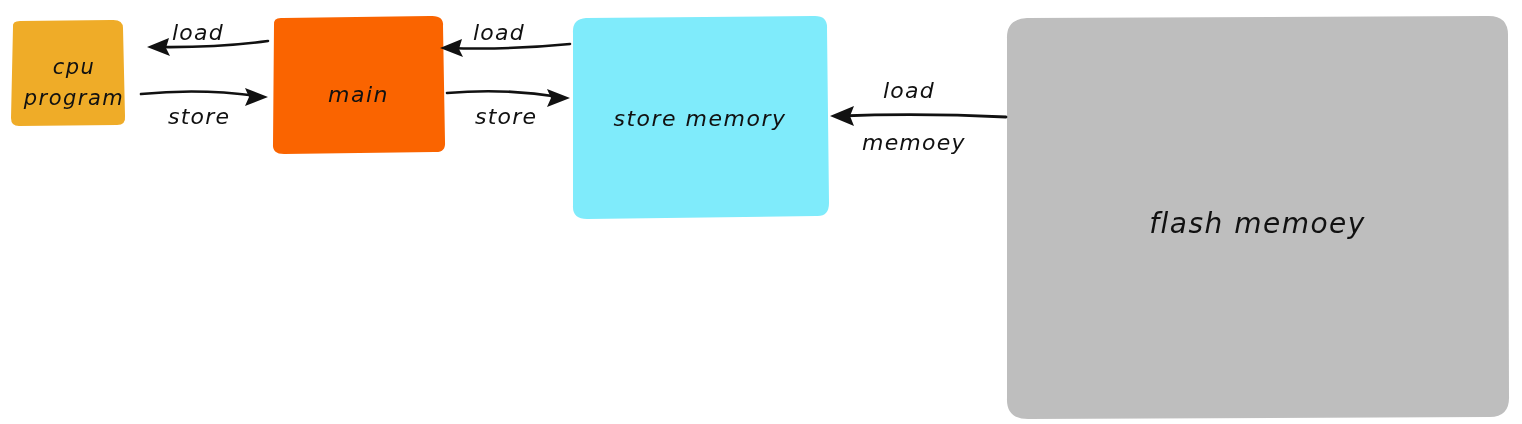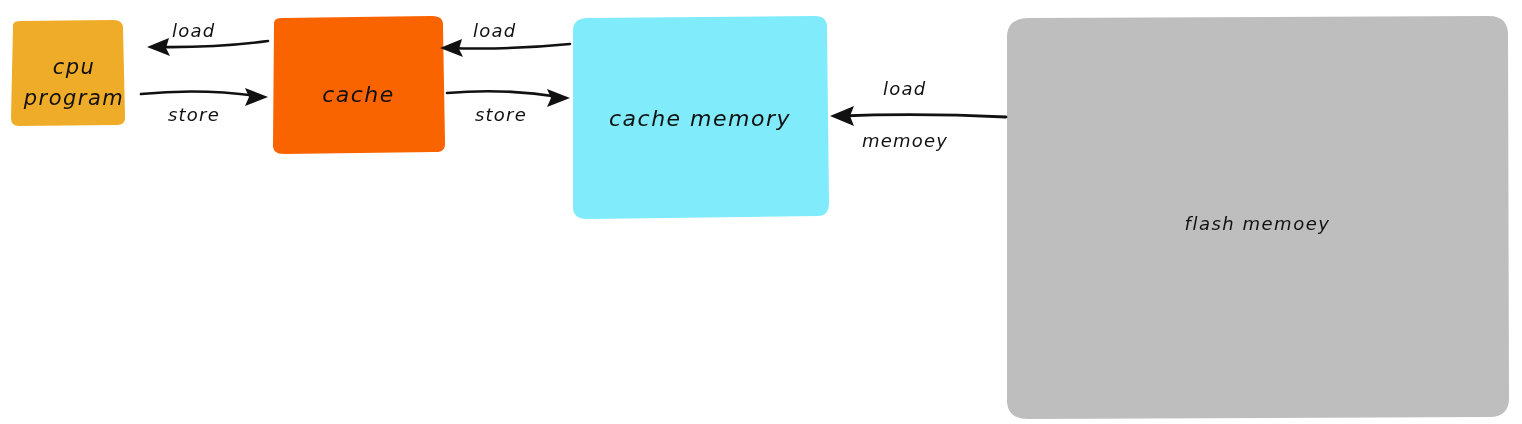"load" .edge-label { font-size: 18px -> 22px }
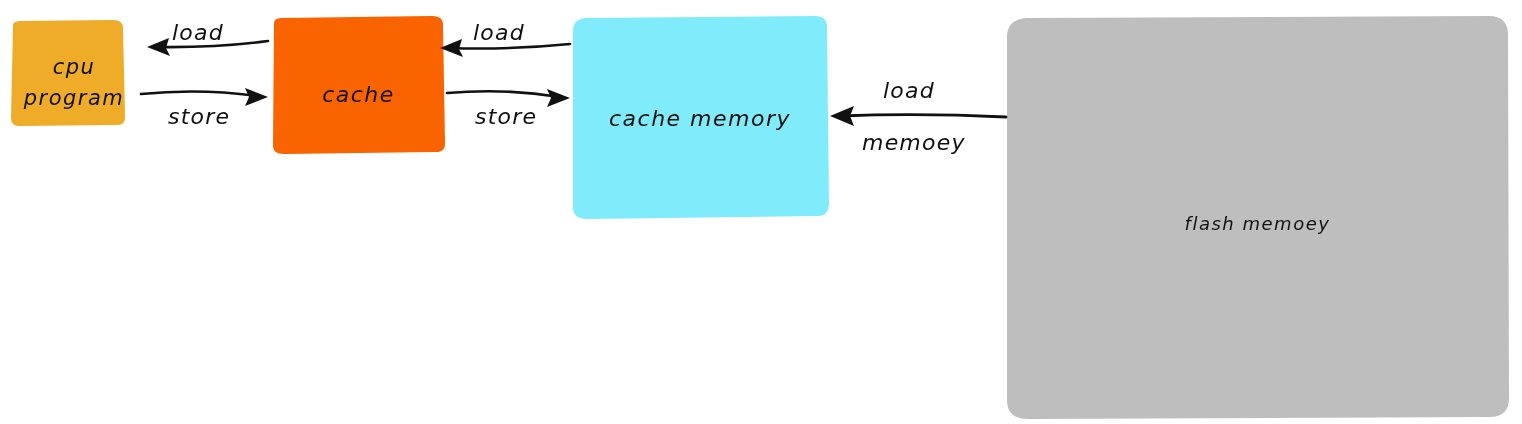"cache" div { text: cache -> main }
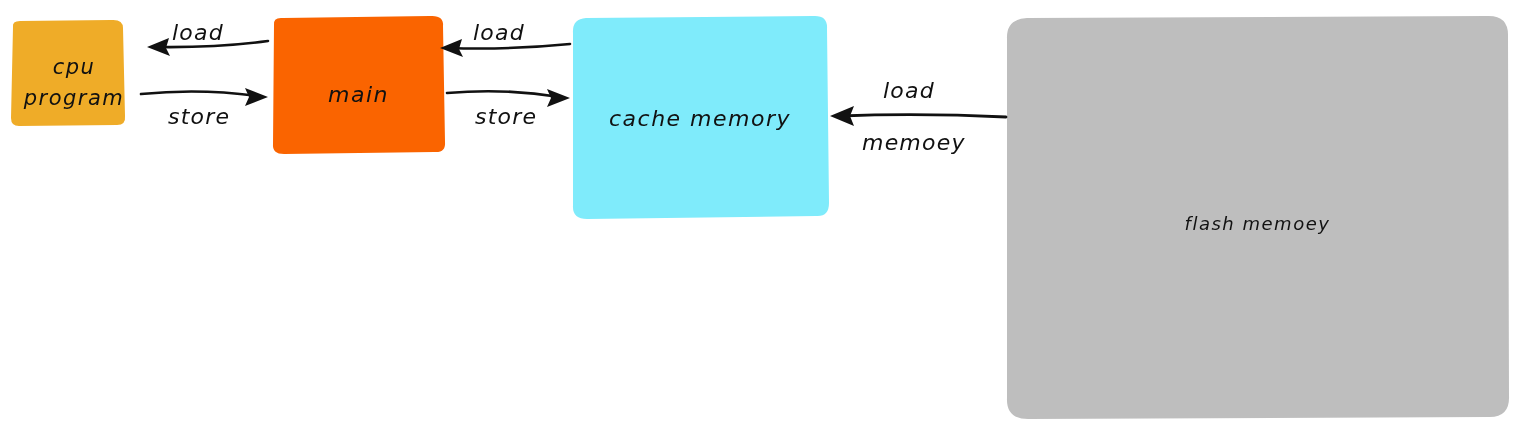"cache memory" div { text: cache -> store }
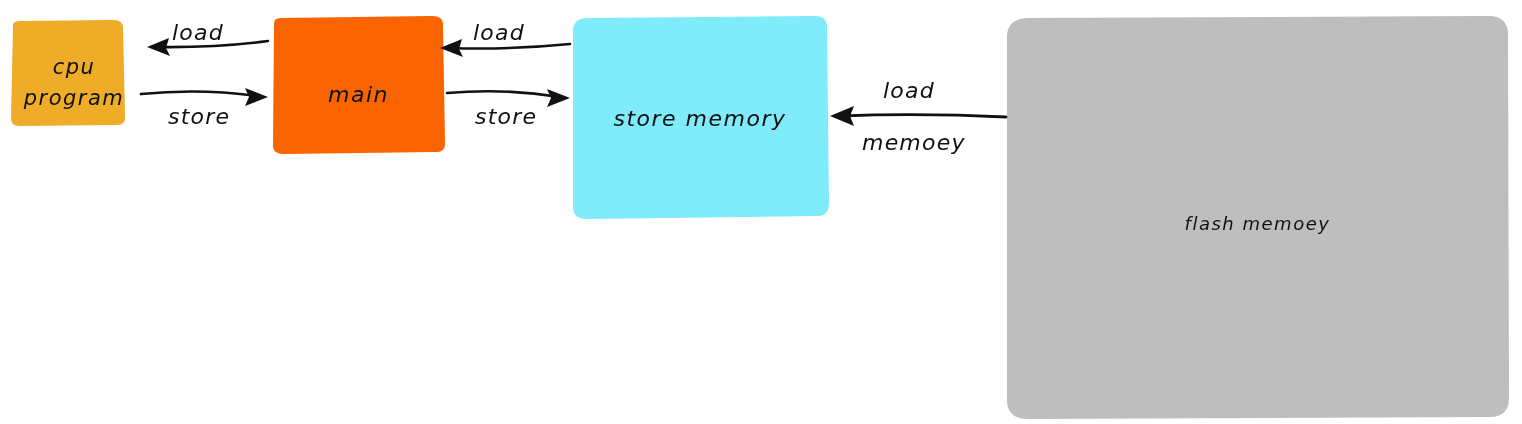"flash memoey" div.node-label { font-size: 18px -> 28px }
